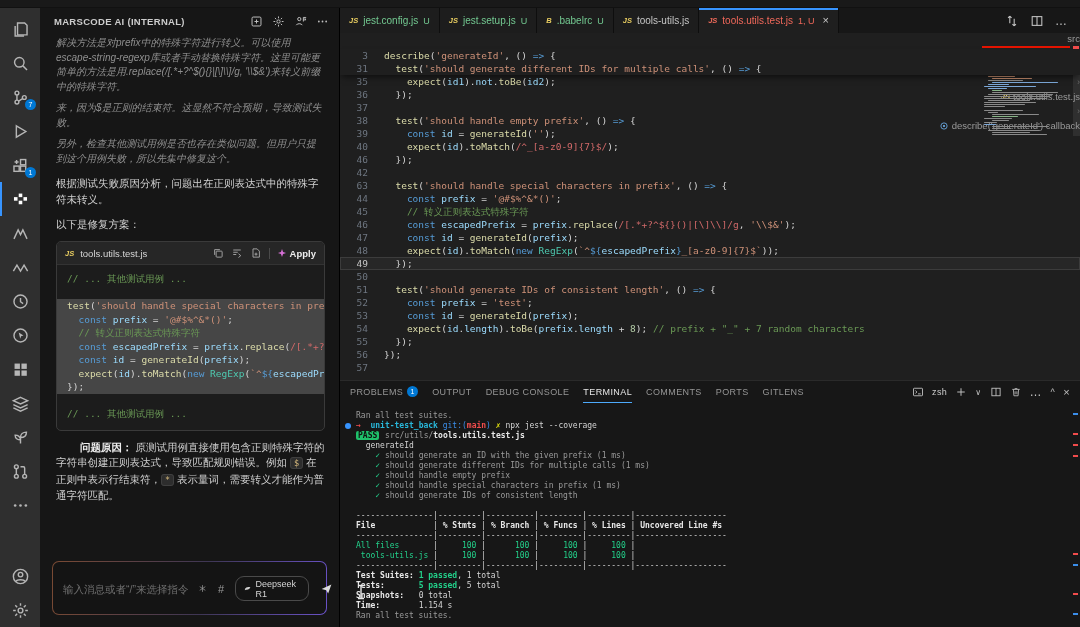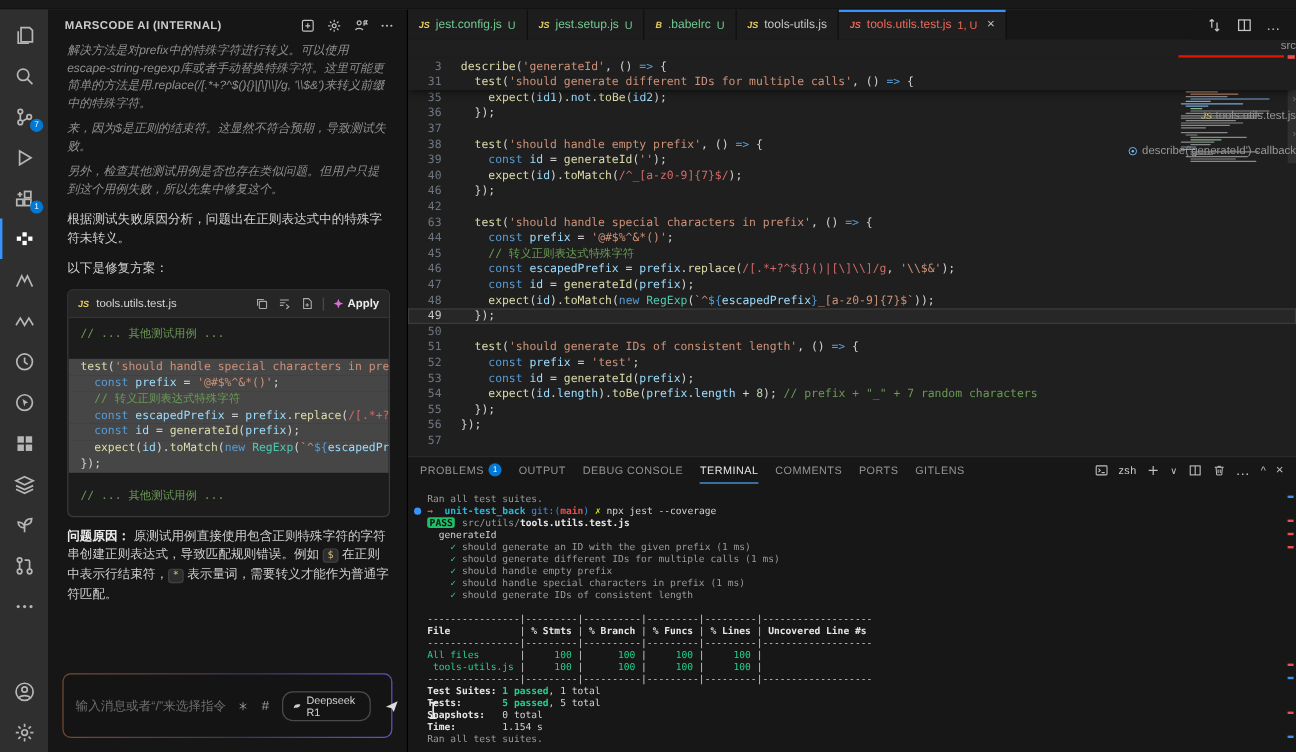"问题原因：" .sb-p b { margin-left: none -> 24px }
